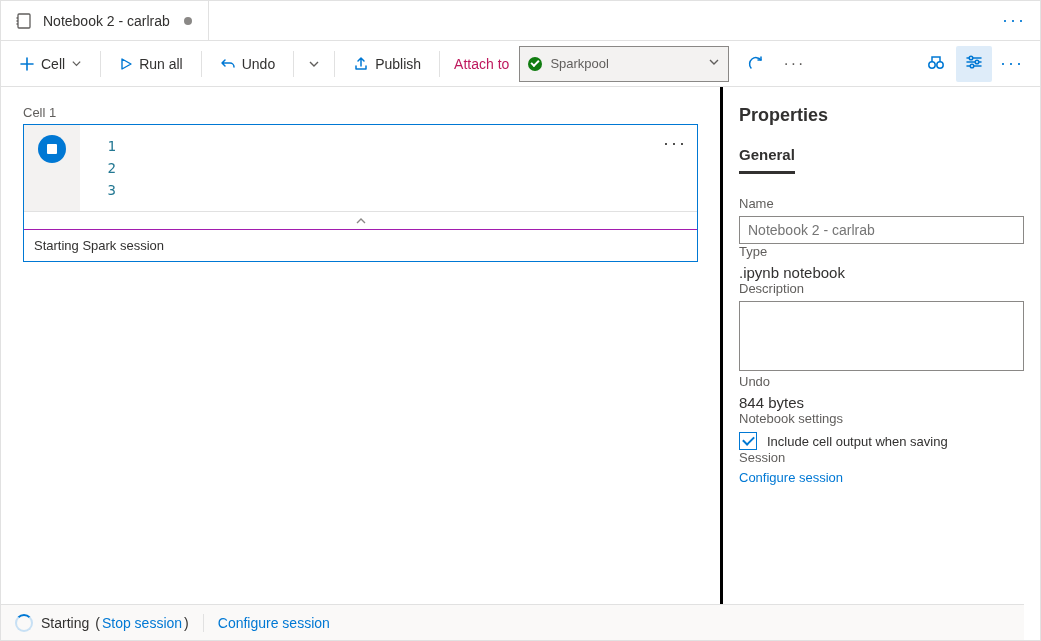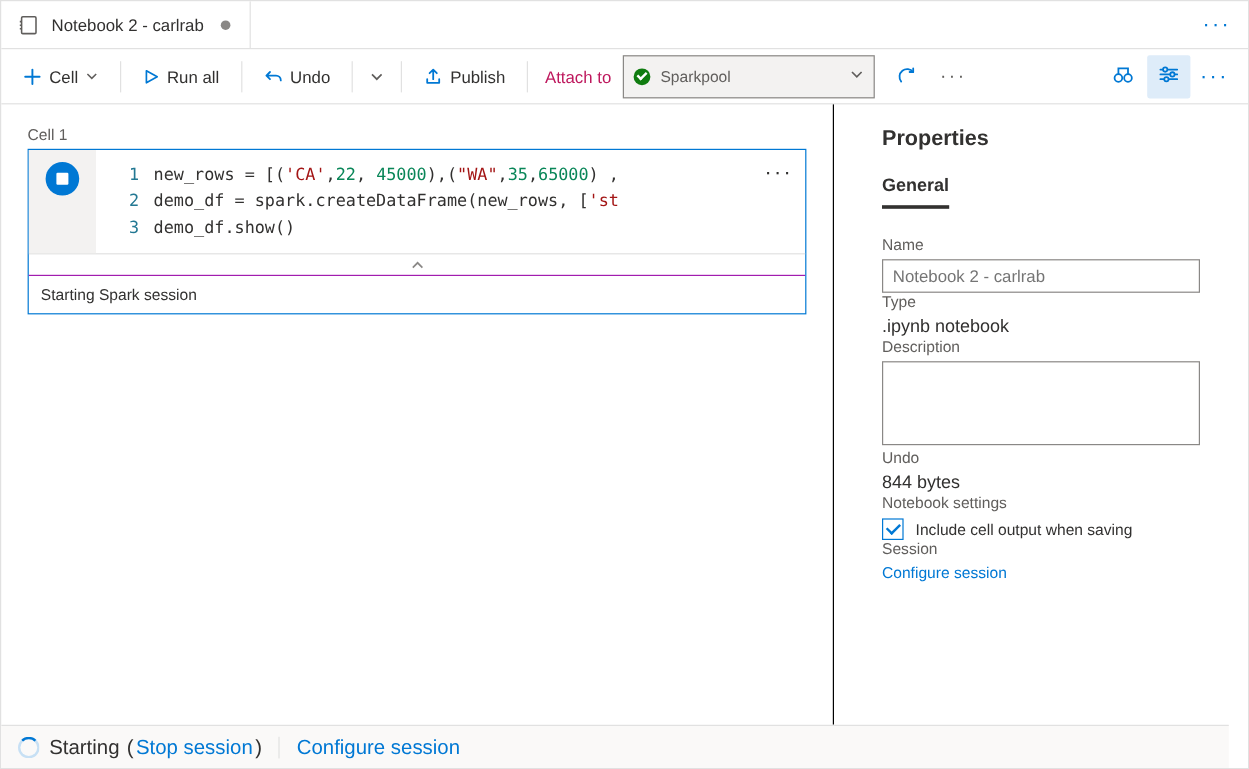"Properties" .props { border-left: 1px solid #000000 -> 3px solid #000000; padding: 18px 40px -> 18px 16px; width: 346px -> 320px }
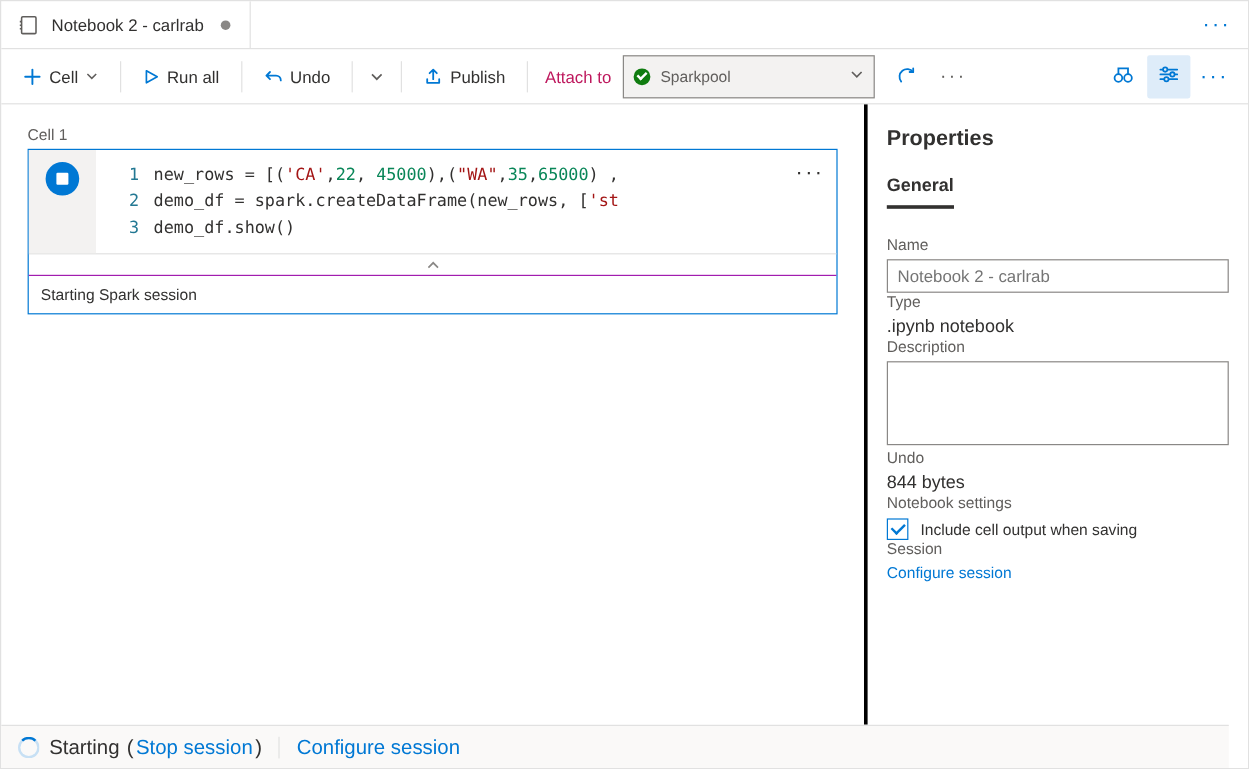"new_rows = [('CA',22," div.code { html: <div>new_rows = [(<span>'CA'</span>,<span>22</span>, <span>45000</span>),(<span>"WA"</span>,<span>35</span>,<span>65000</span>) , demo_df = spark.createDataFrame(new_rows, [<span>'st</span> demo_df.show()</div> -> none }
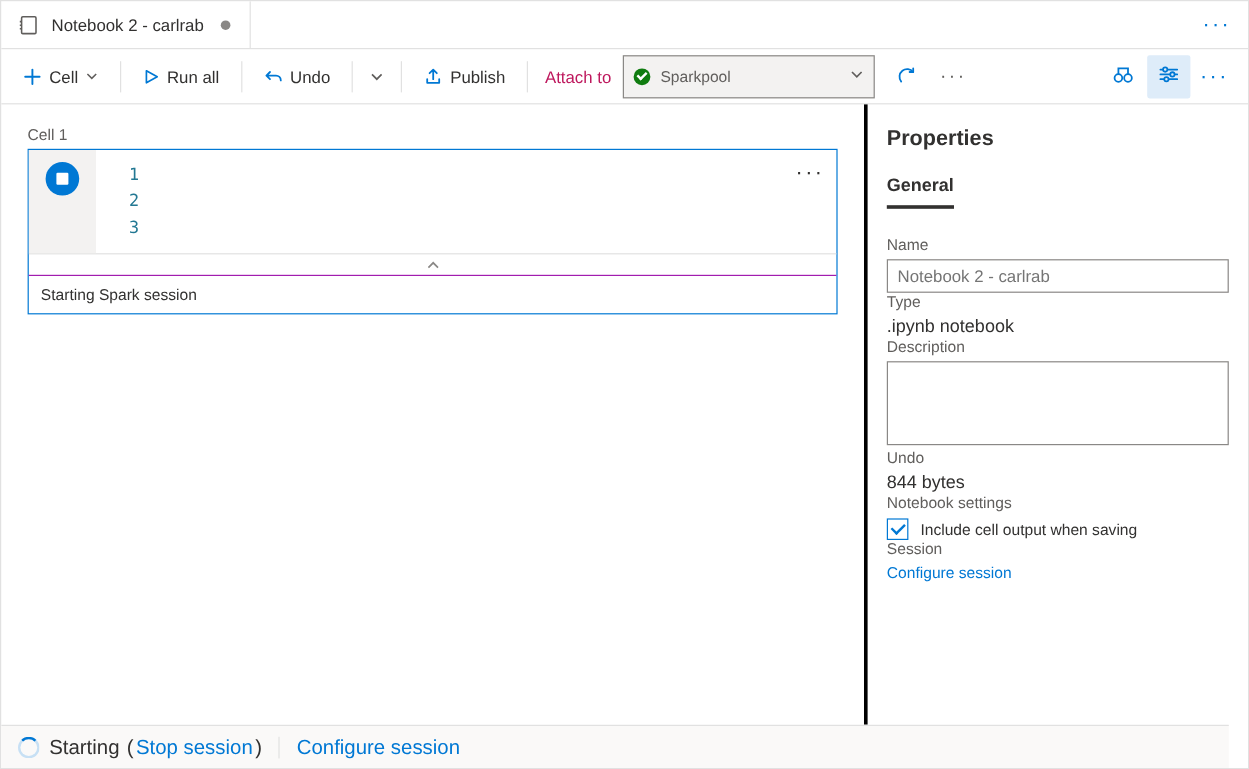"Starting" .status-bar { font-size: 17px -> 14px }
